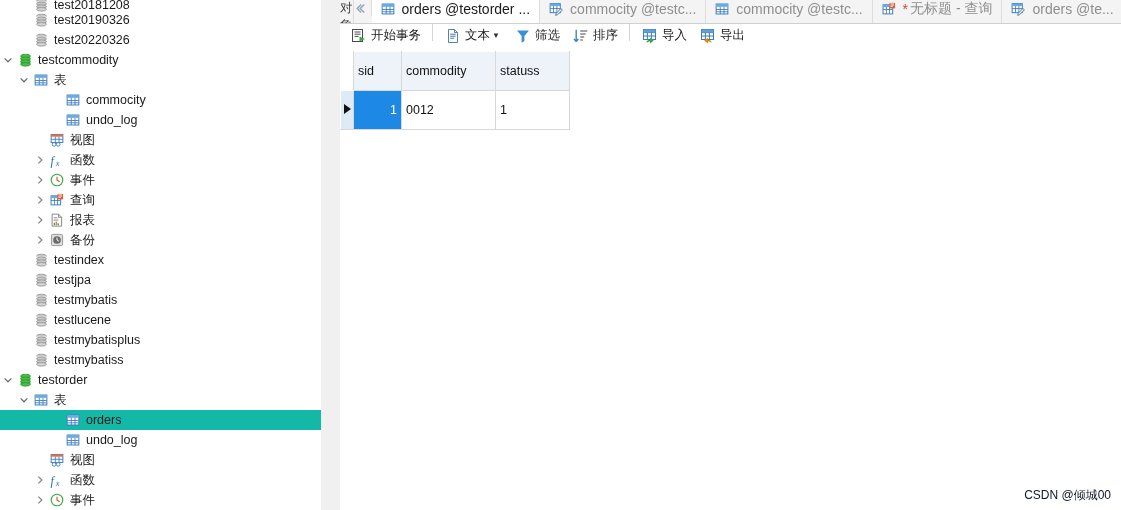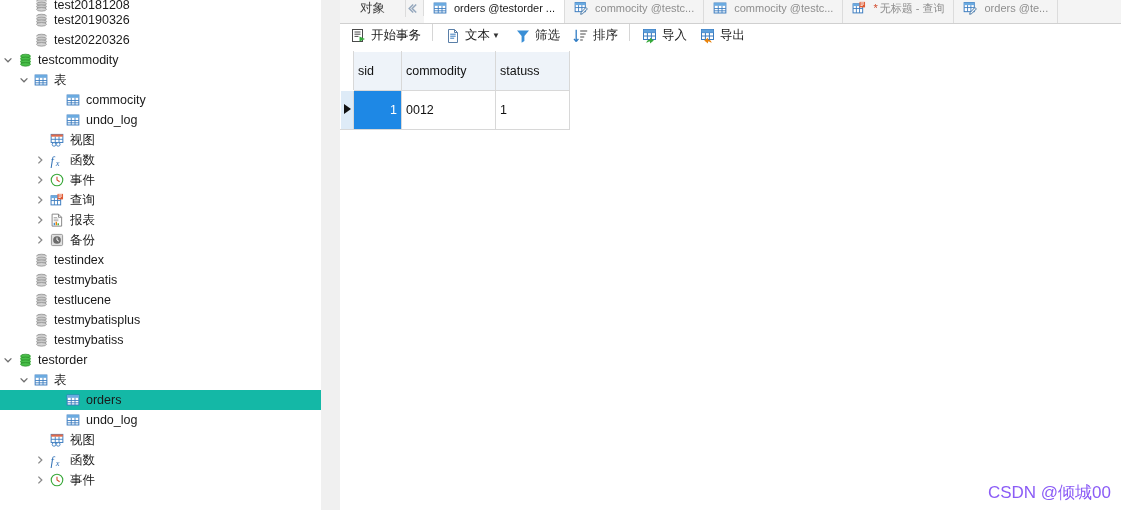"orders @testorder ..." .tab { font-size: 11px -> 14px }
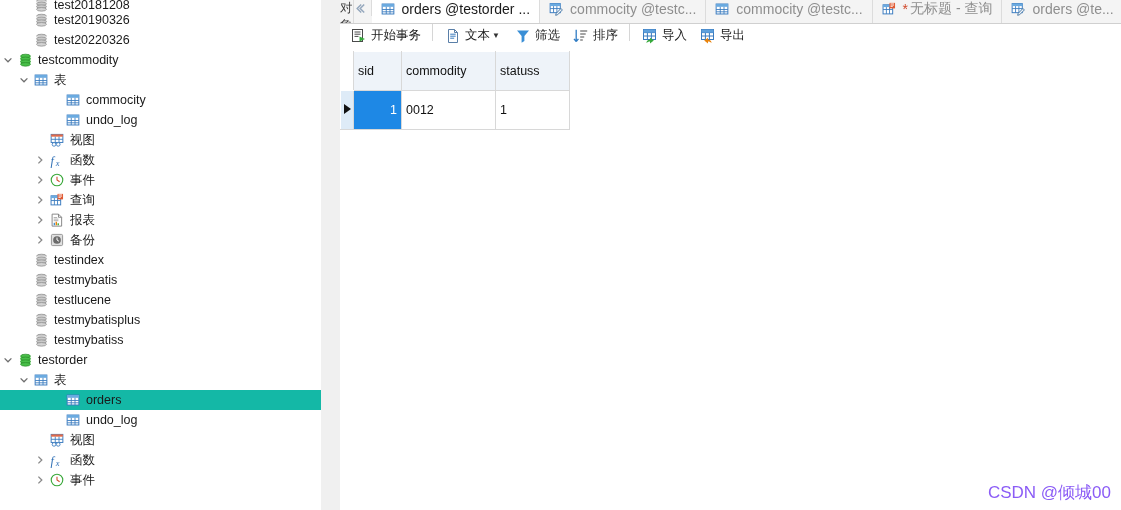"testjpa" div.tree-row { html: none -> <div> <span></span> <span></span> <span> <svg> <ellipse></ellipse> <rect></rect> <ellipse></ellipse> <ellipse></ellipse> <ellipse></ellipse> </svg> </span> <span>testjpa</span> </div> }
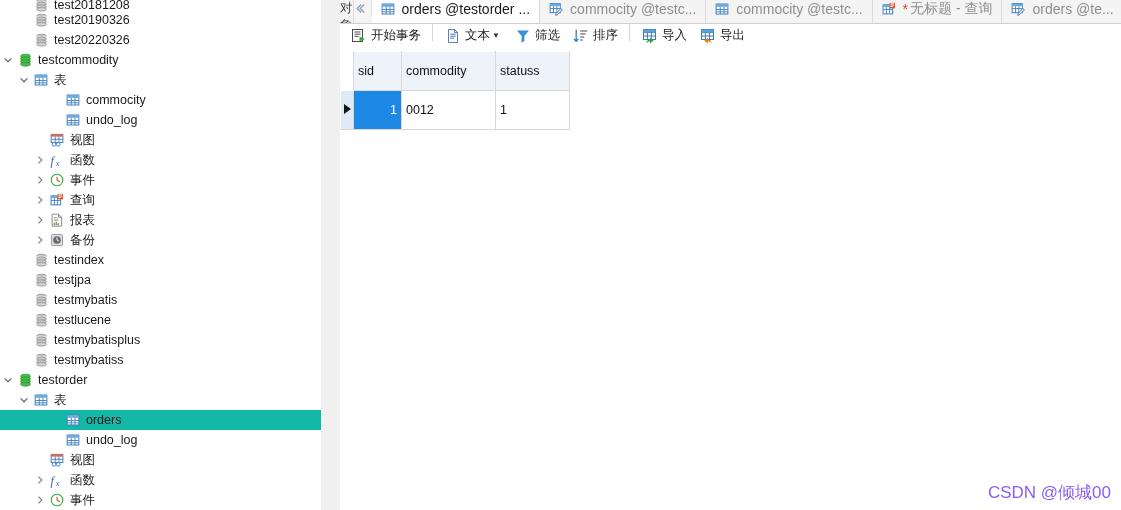"CSDN @倾城00" #watermark { color: #8b5cf6 -> #0f172a; font-size: 17px -> 12px }
